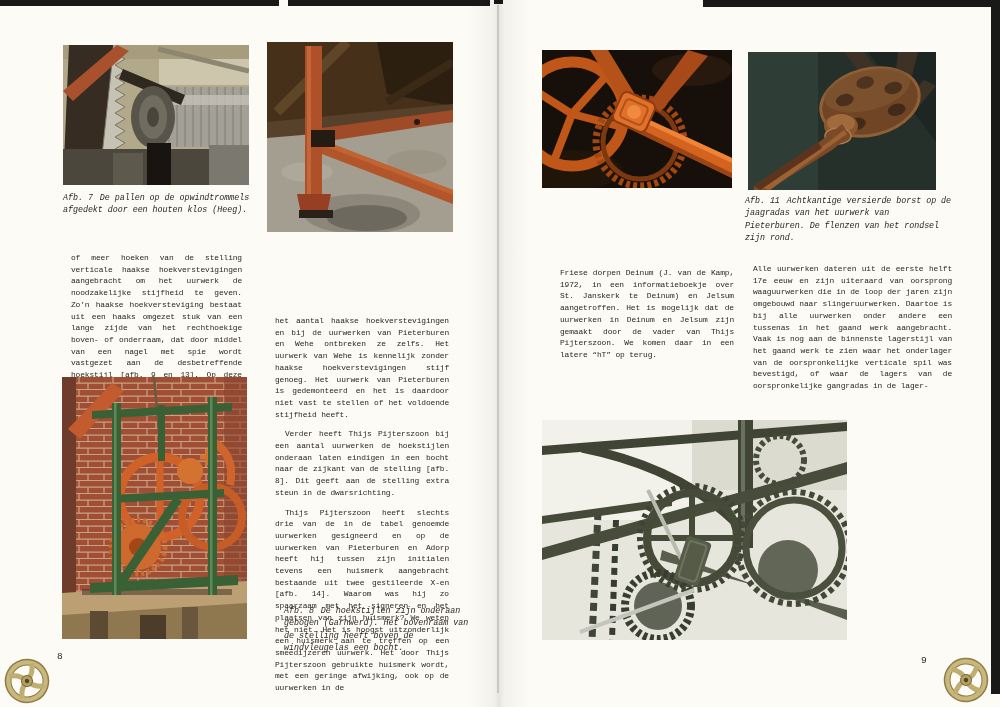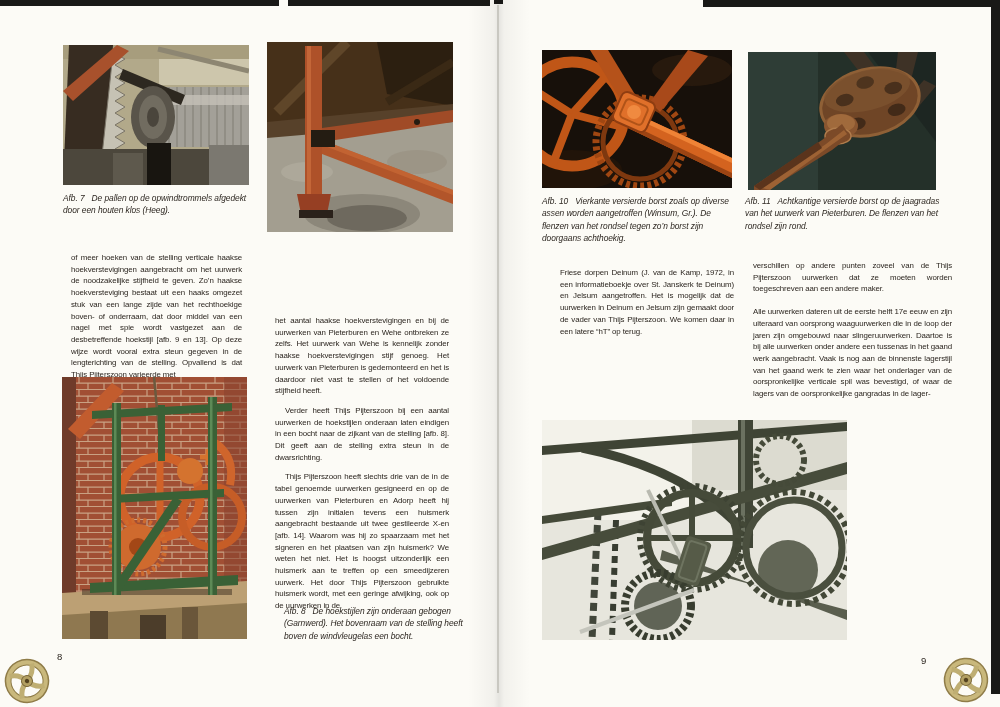"Afb. 7 De pallen op" .stage { font-family: Liberation Sans, sans-serif -> Liberation Mono, monospace }
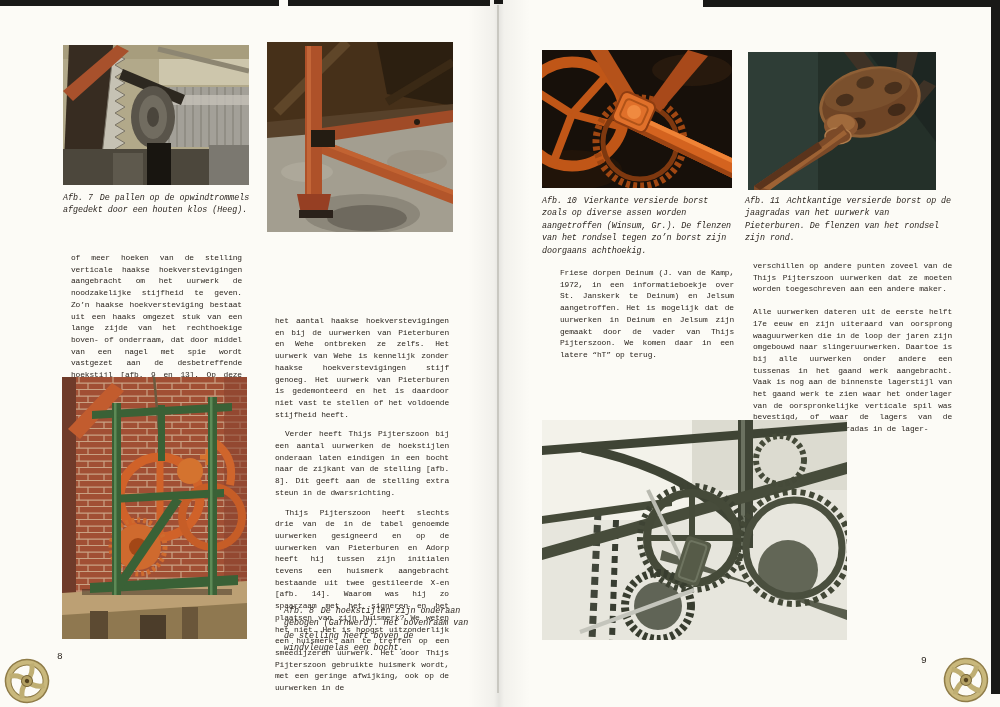"Afb. 10 Vierkante versierde borst" div.abs { html: <div> <span>Afb. 10</span><span>Vierkante versierde borst zoals op diverse assen worden aangetroffen (Winsum, Gr.). De flenzen van het rondsel tegen zo’n borst zijn doorgaans achthoekig.</span> </div> -> none }
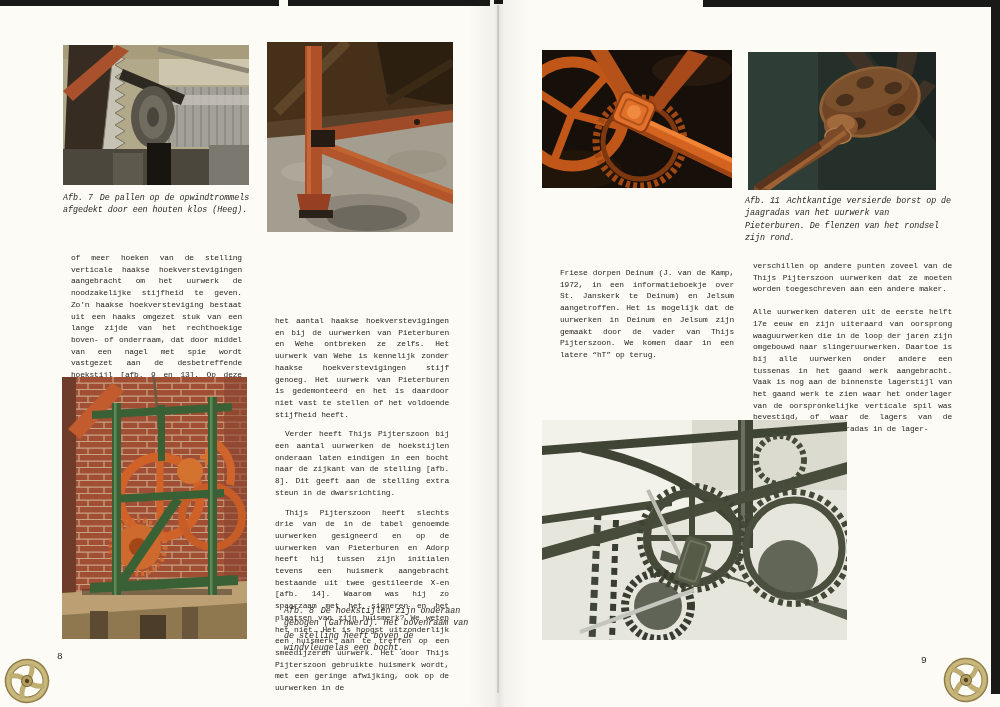"verschillen op andere punten zoveel" p { html: <p>verschillen op andere punten zoveel van de Thijs Pijterszoon uurwerken dat ze moeten worden toegeschreven aan een andere maker.</p> -> none }
